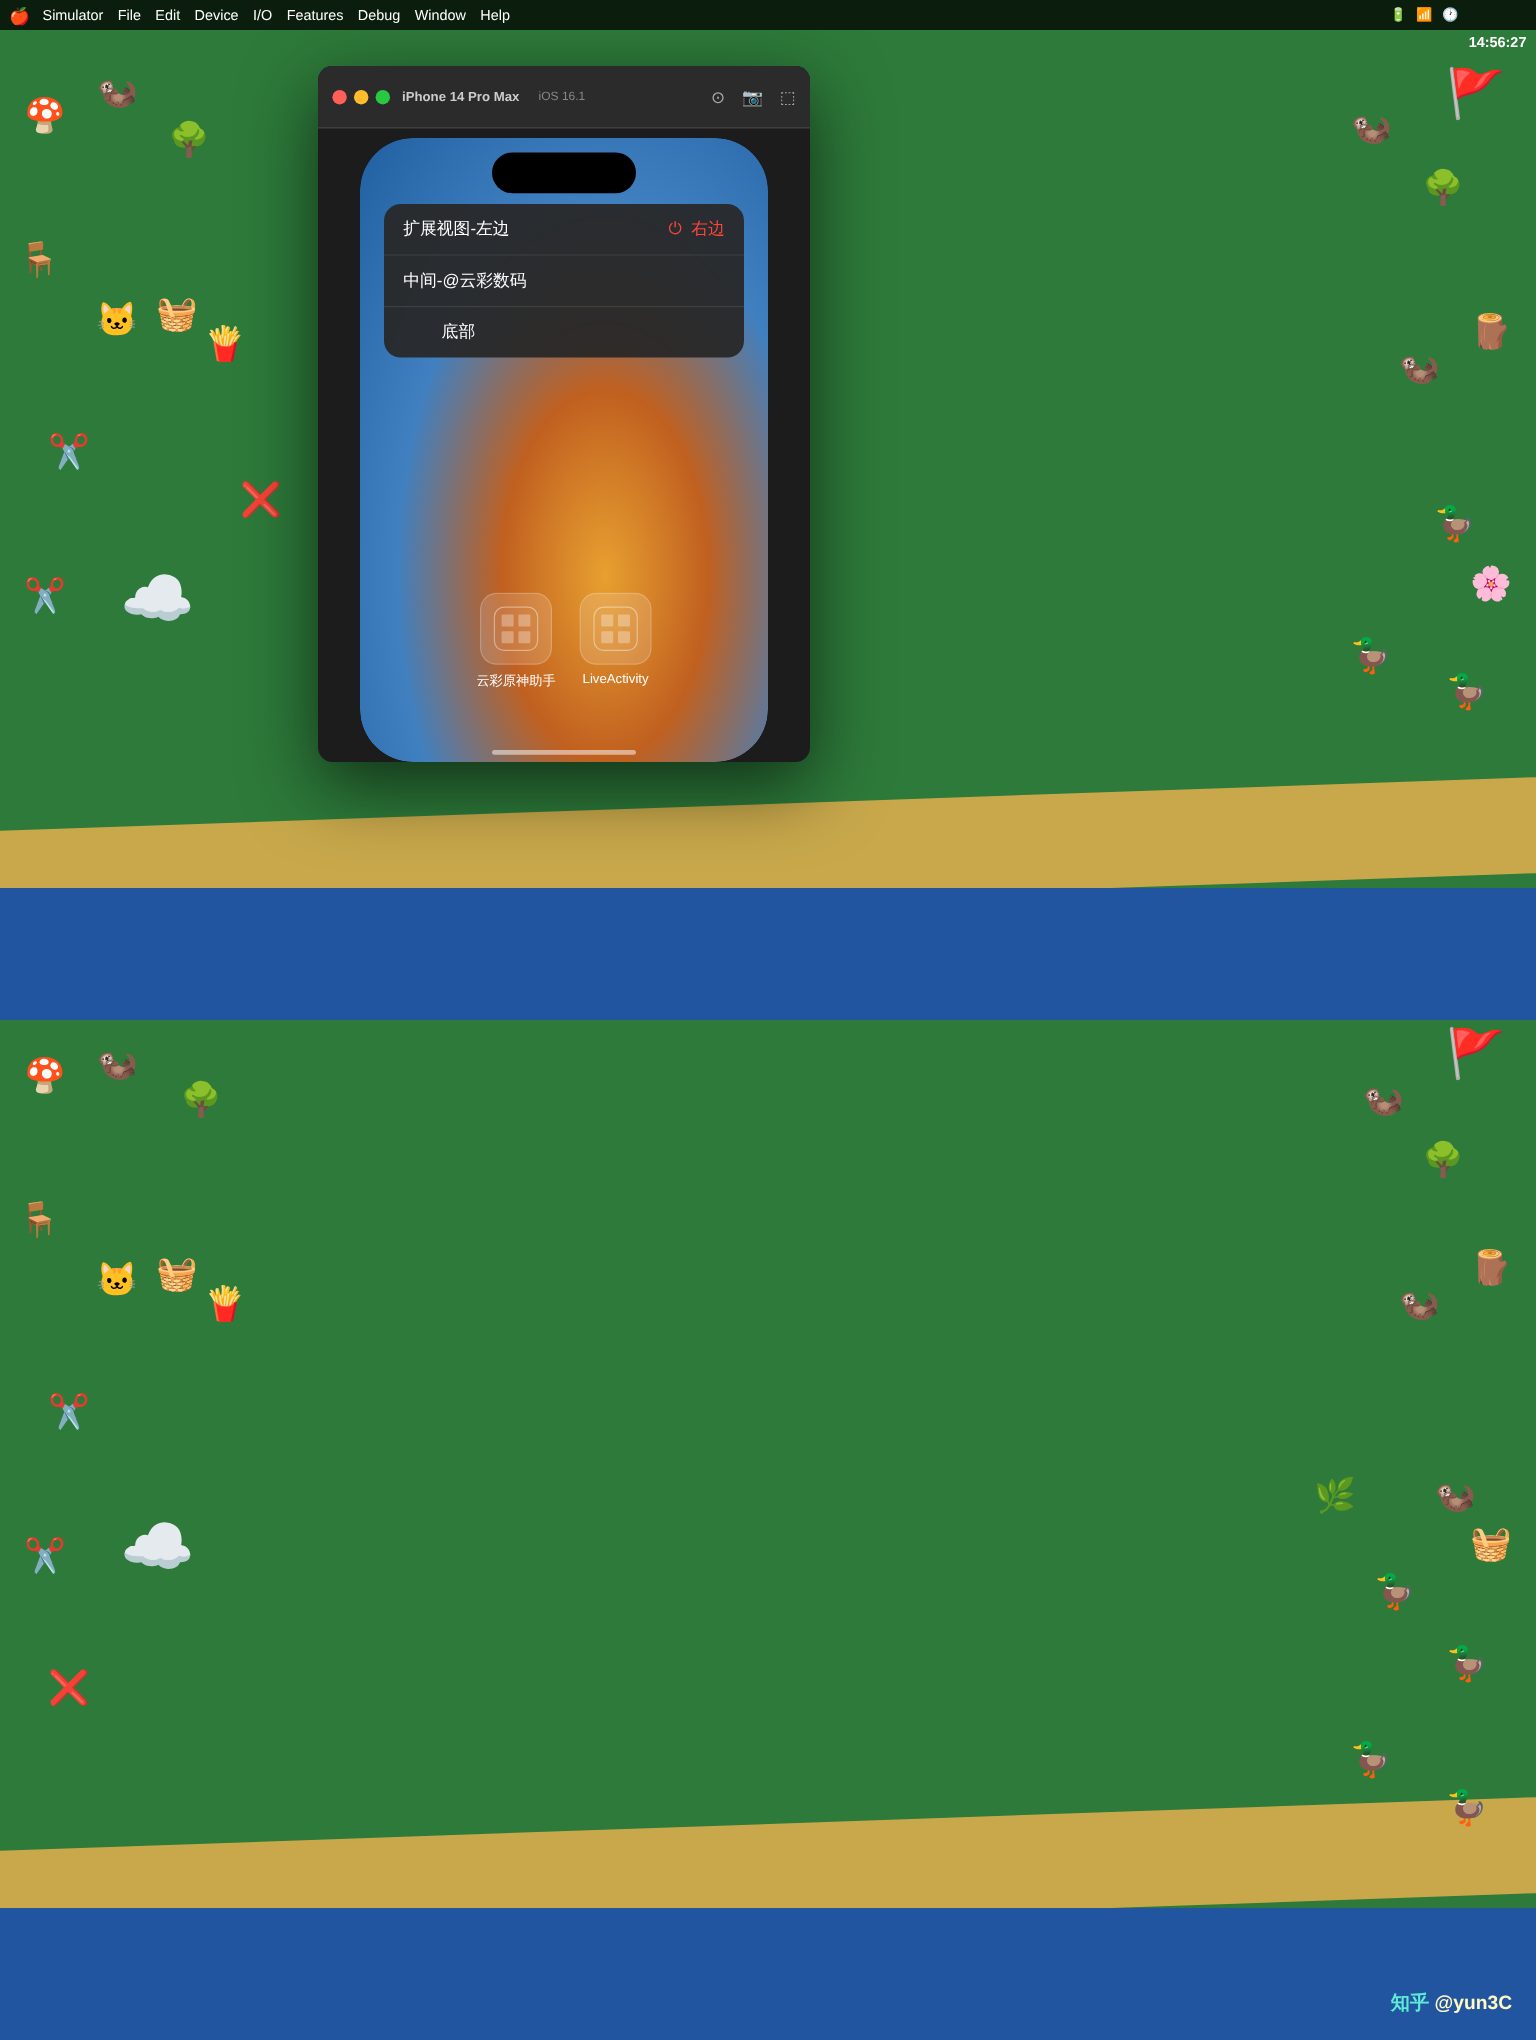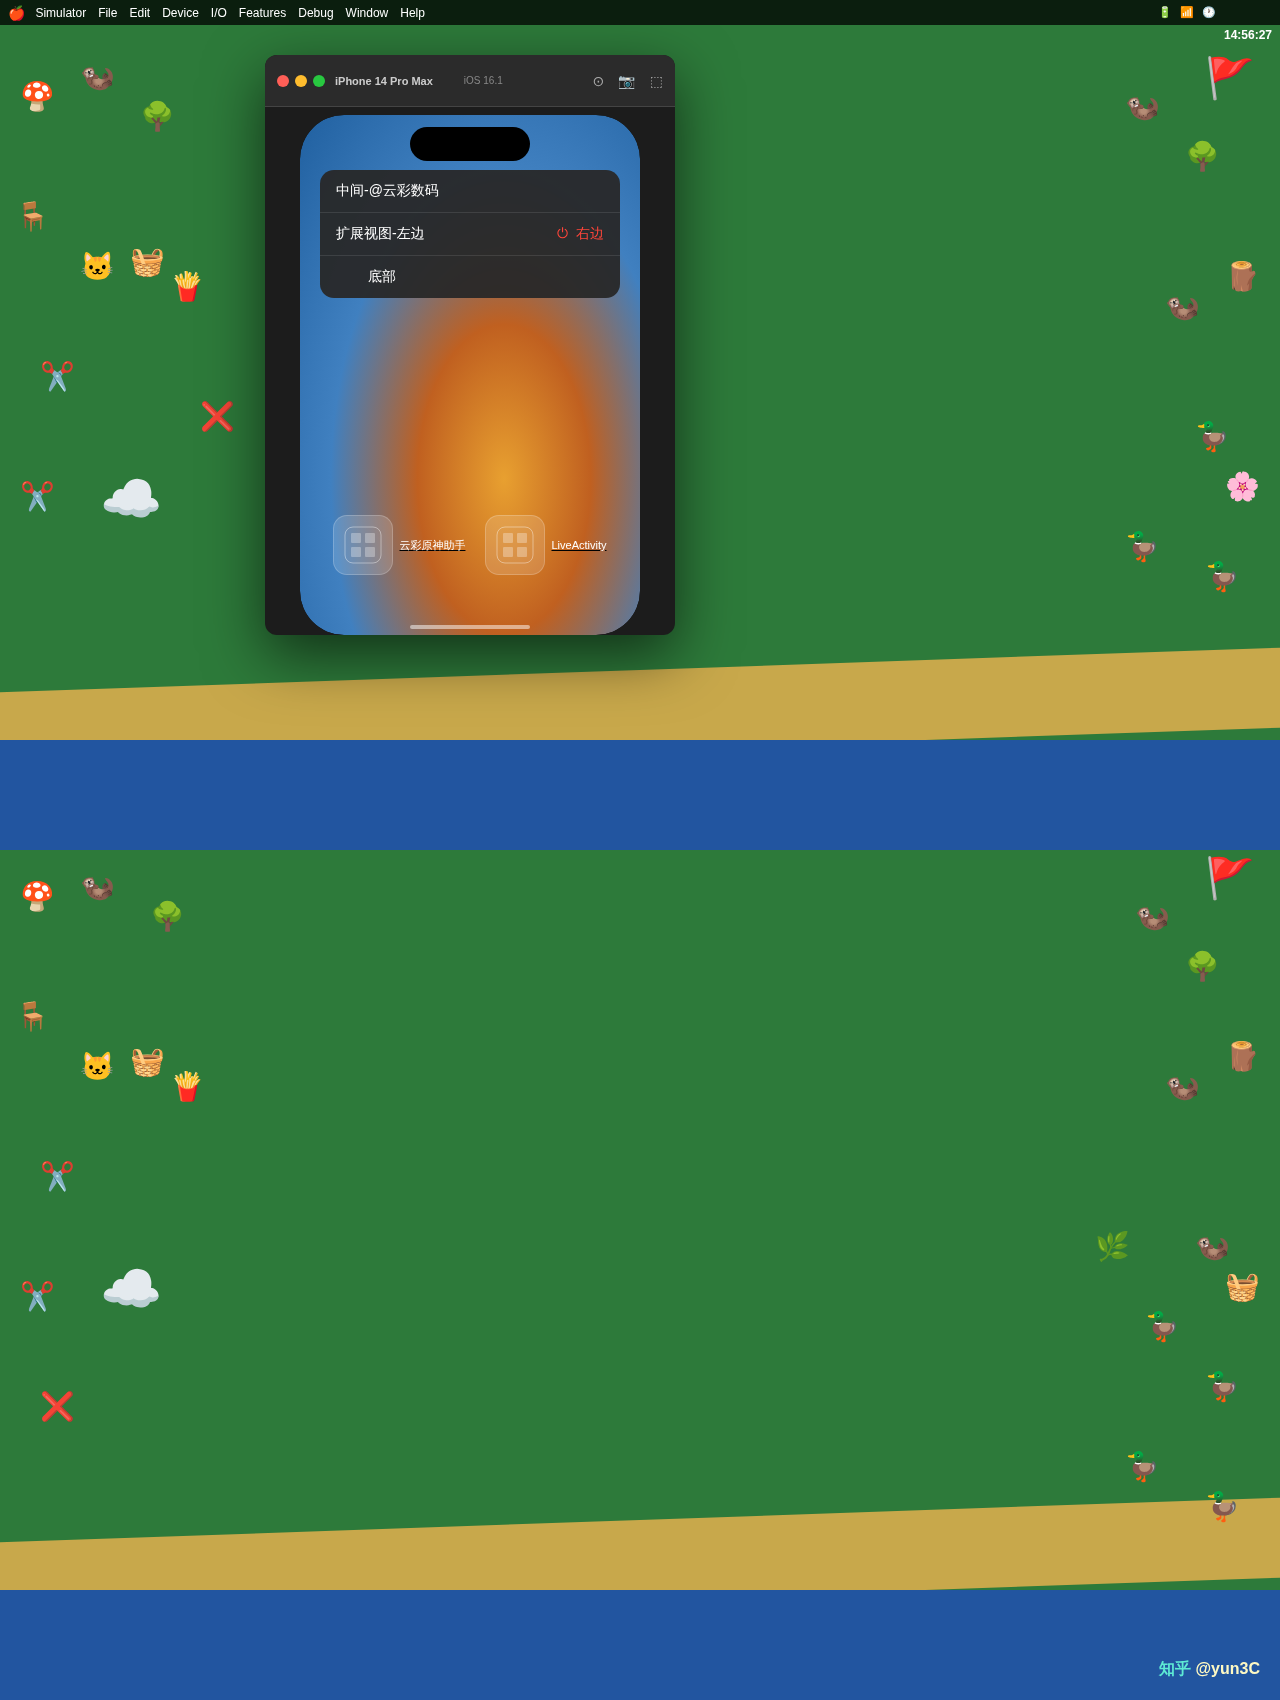"iOS 16.1" .win-subtitle { margin-left: 19px -> 4px }
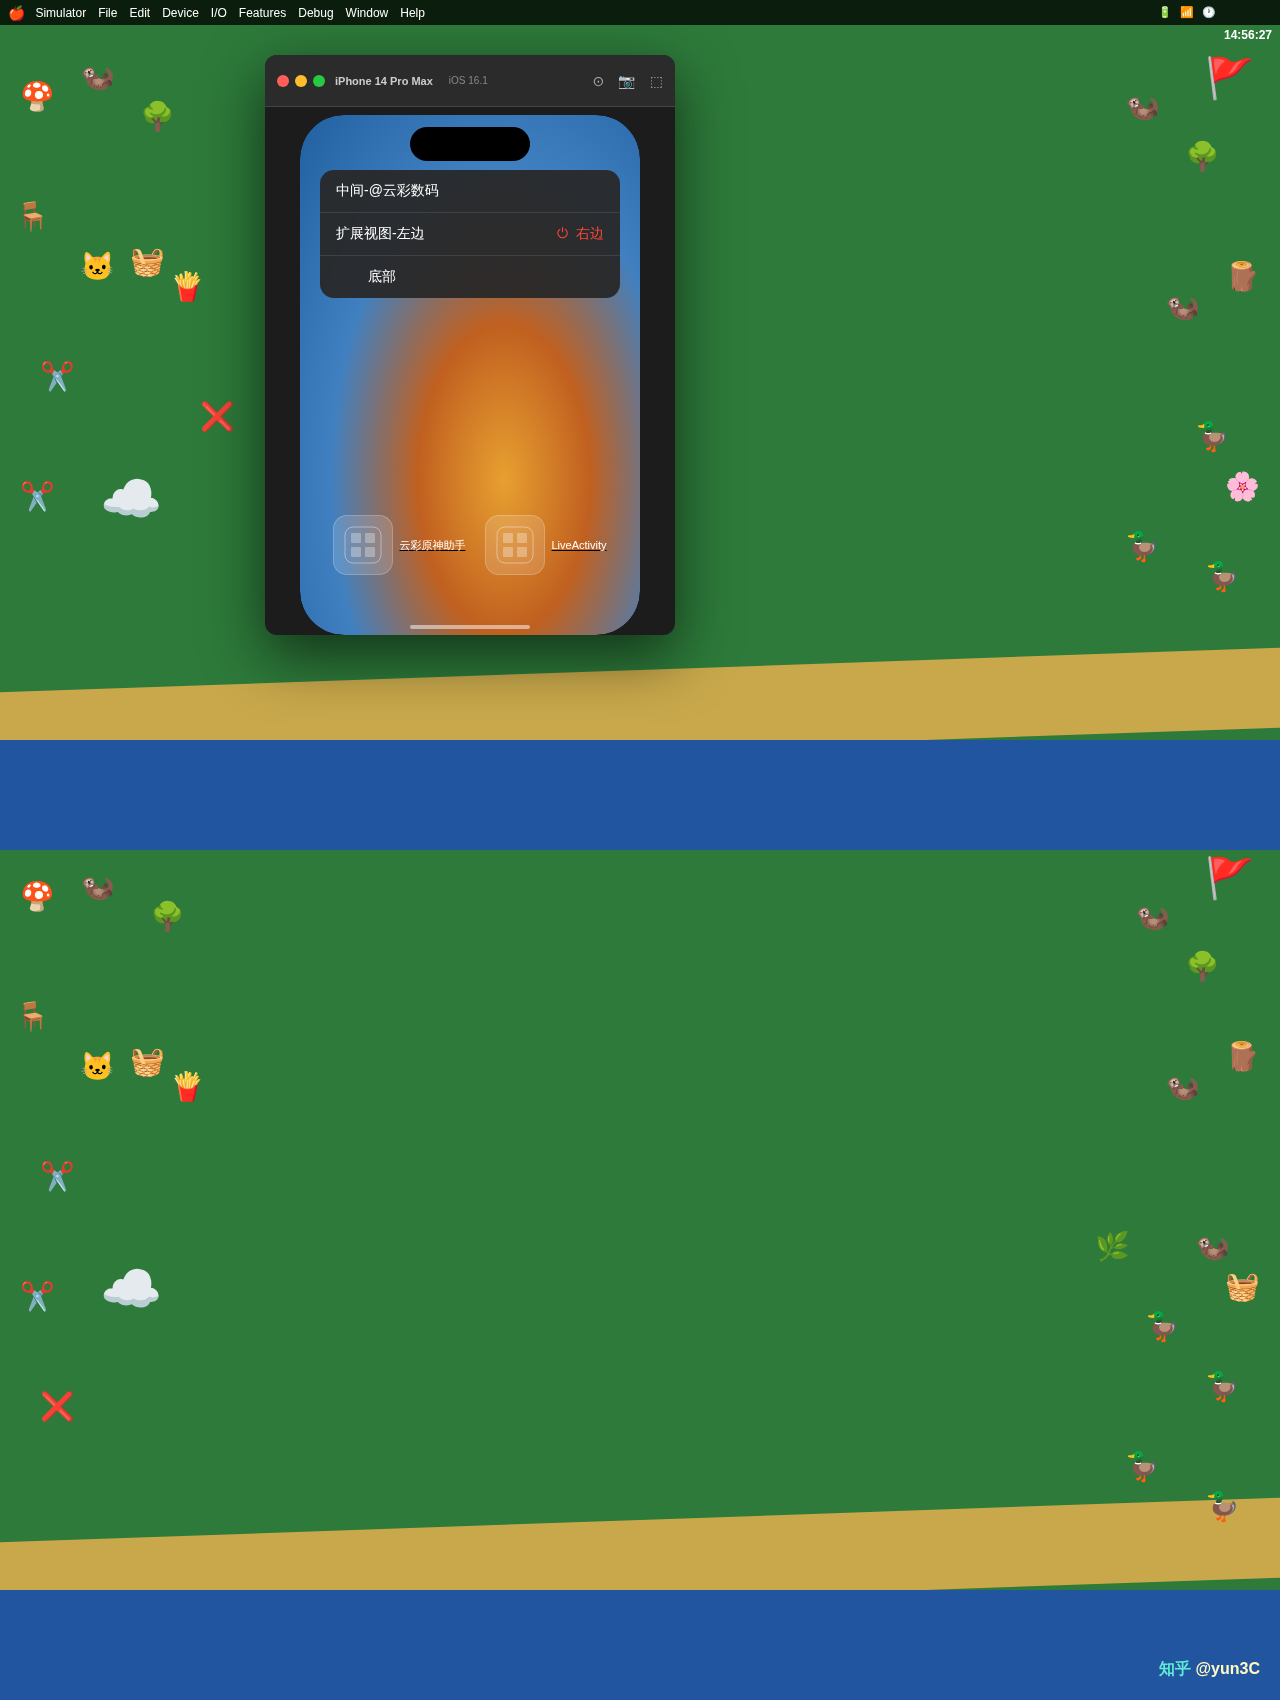"中间-@云彩数码" div.ctx-row { order: before "扩展视图-左边" -> after "扩展视图-左边" }
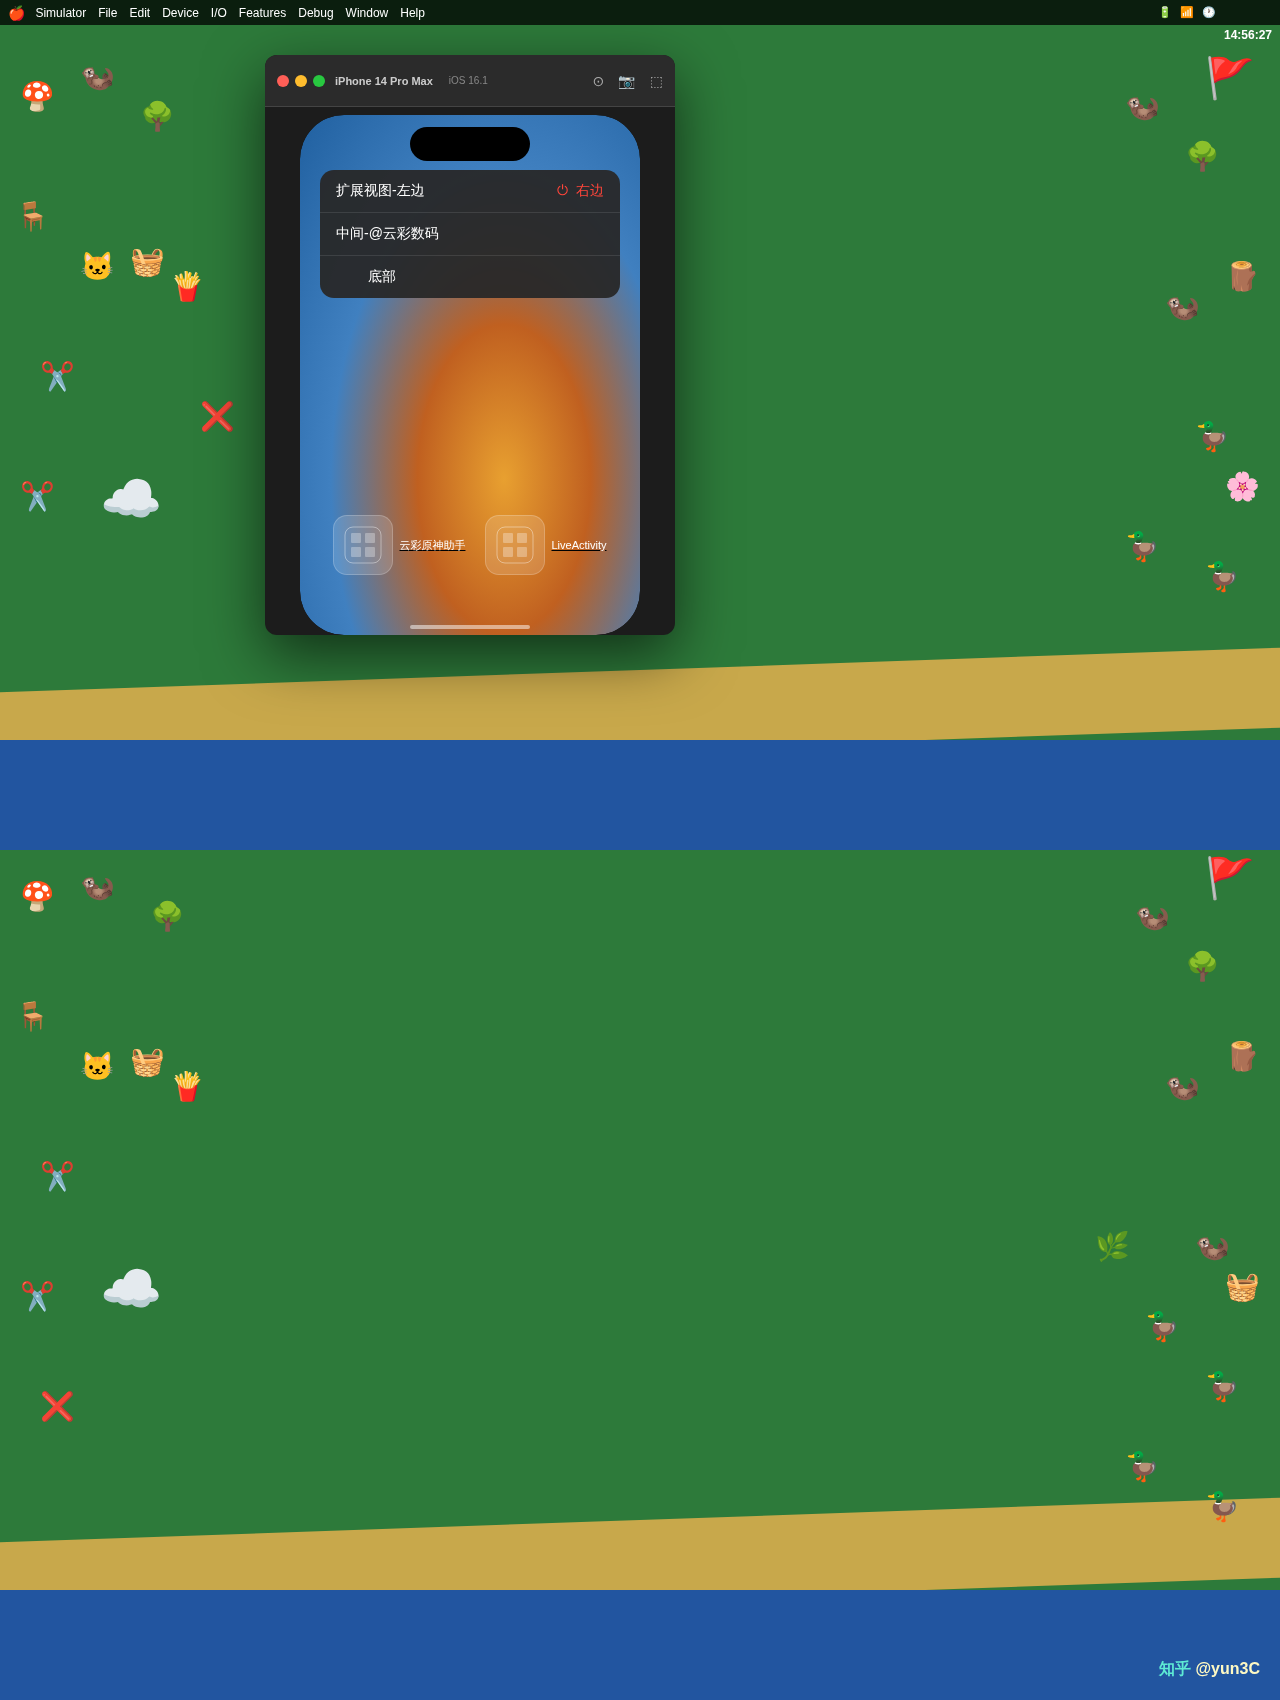"云彩原神助手" .app-icon-wrap { flex-direction: row -> column; text-decoration: underline -> none }
